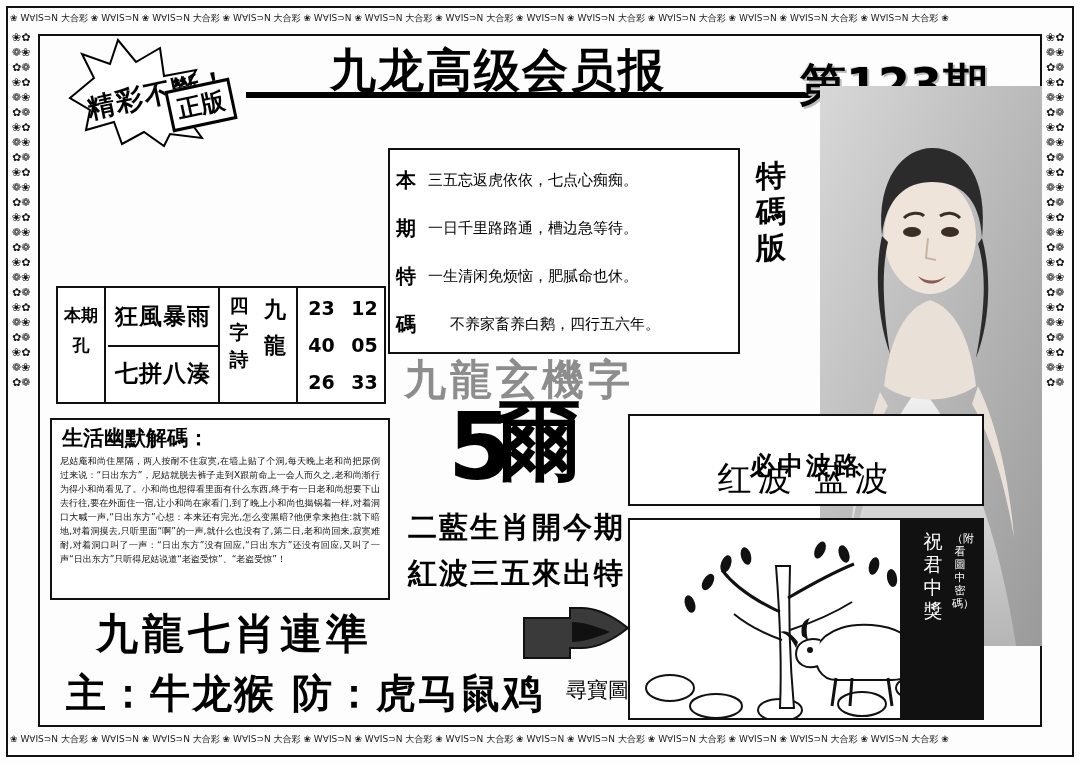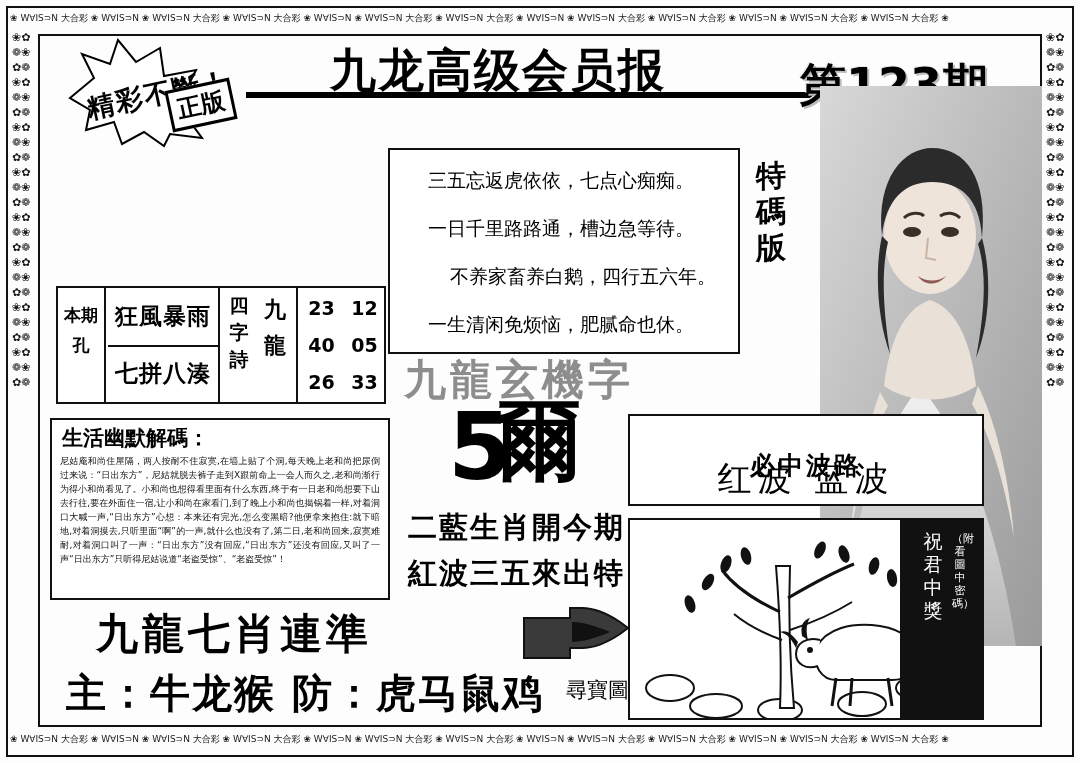"本期特碼" div.verse-label { html: none -> <div>本期特碼</div> }
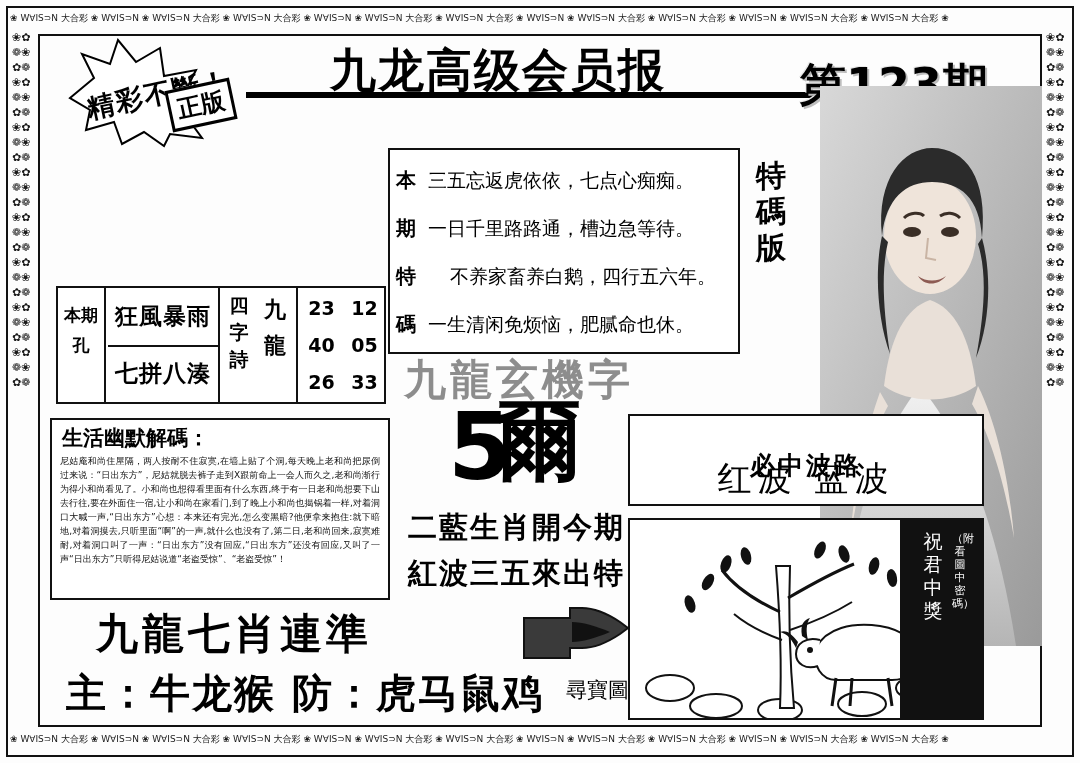"三五忘返虎依依，七点心痴痴。" .verse-line { font-size: 19px -> 15px }
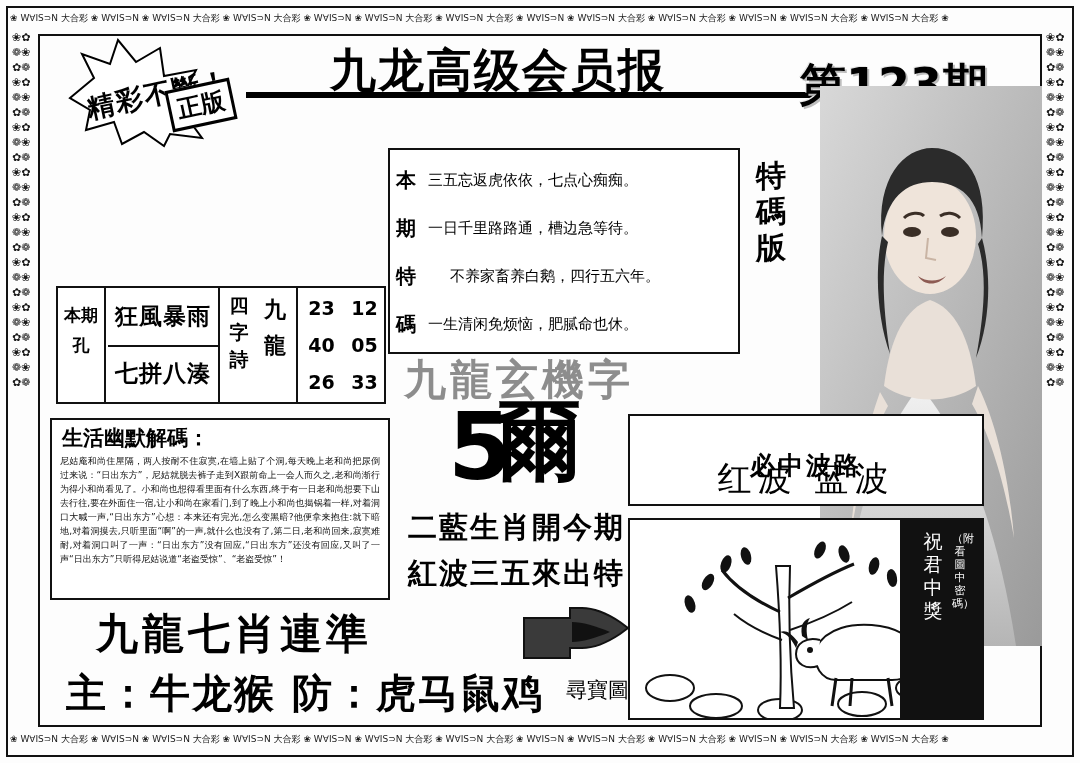"不养家畜养白鹅，四行五六年。" div.verse-line { order: before "一生清闲免烦恼，肥腻命也休。" -> after "一生清闲免烦恼，肥腻命也休。" }
